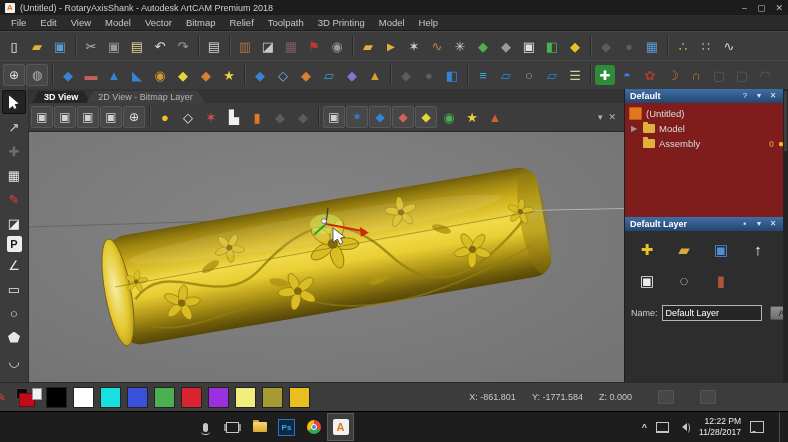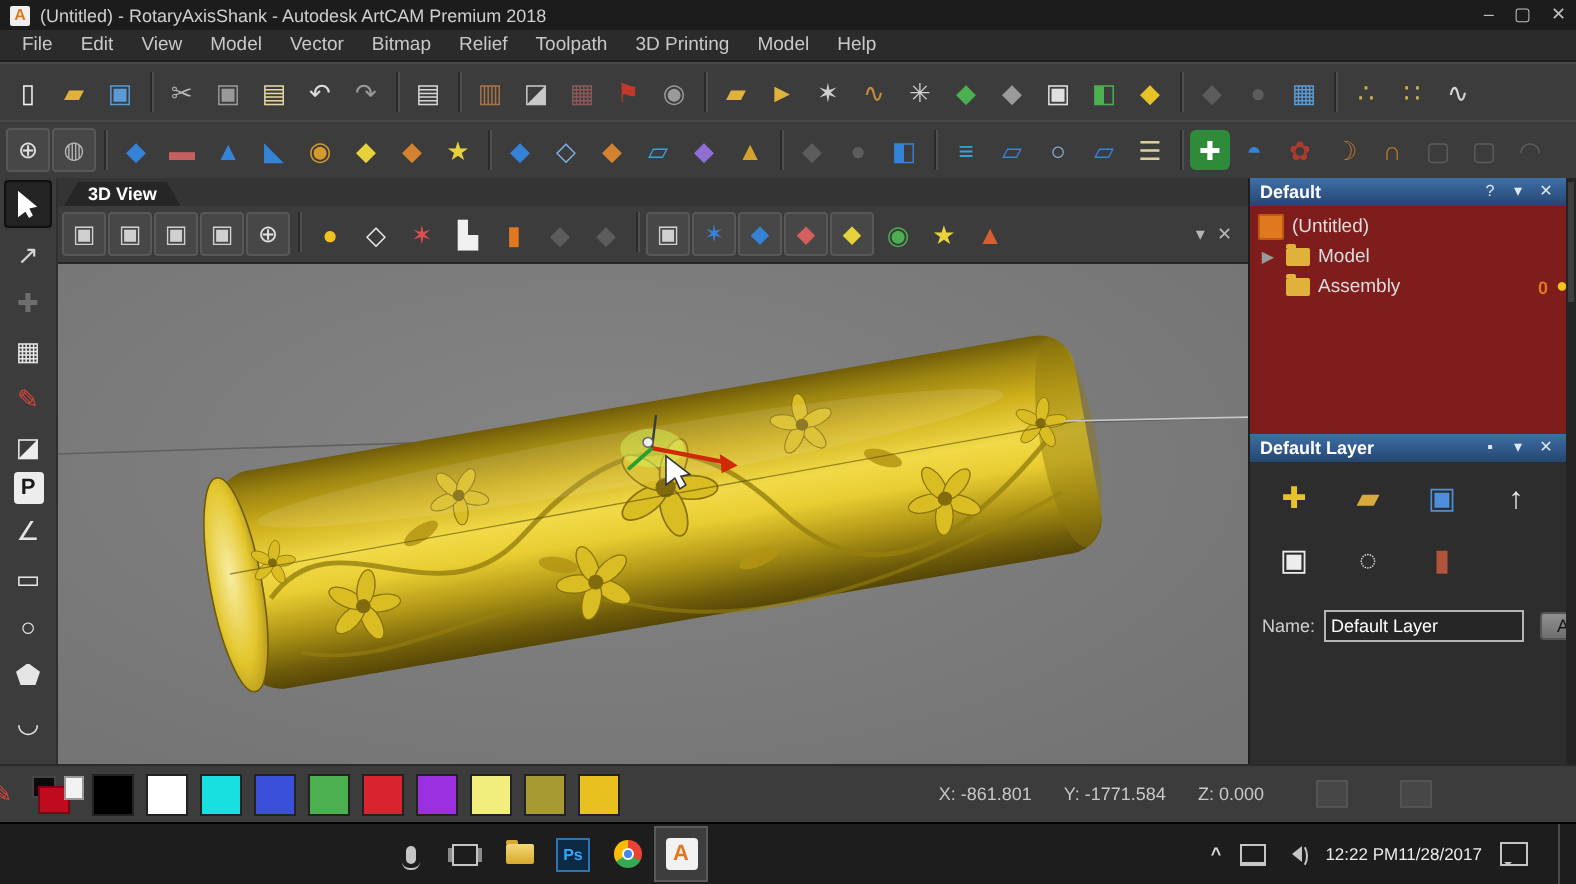"2D View - Bitmap Layer" span.tab { html: none -> <span>2D View - Bitmap Layer</span> }
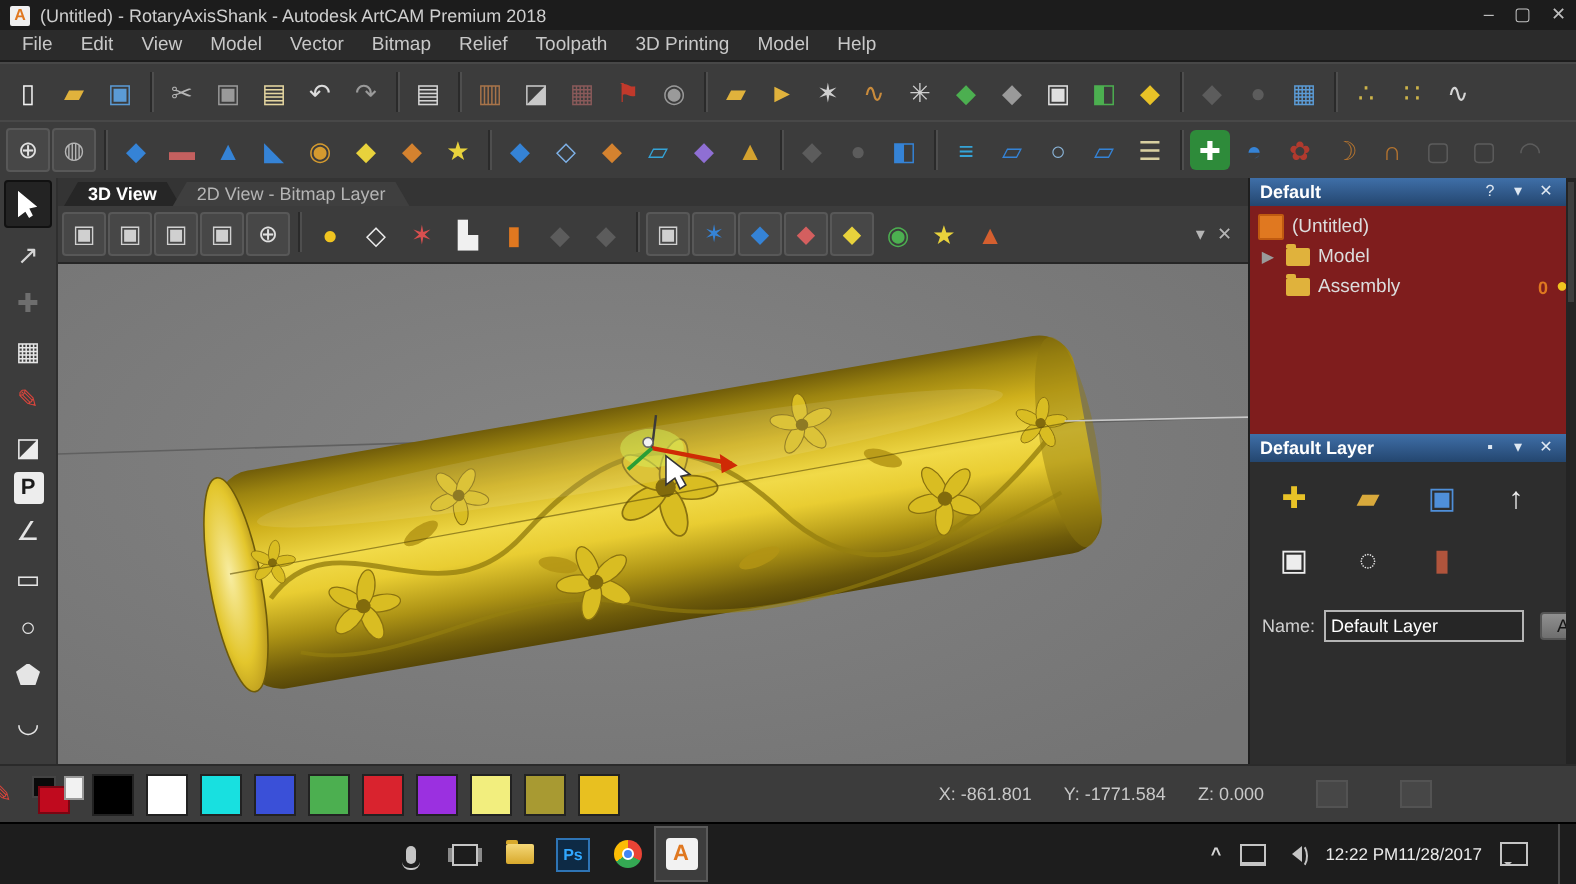"12:22 PM" .tray-clock { flex-direction: row -> column }
